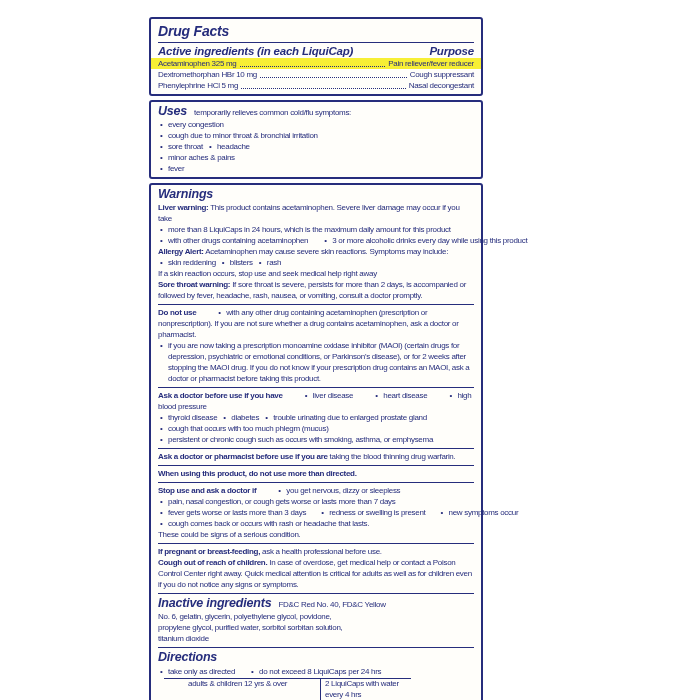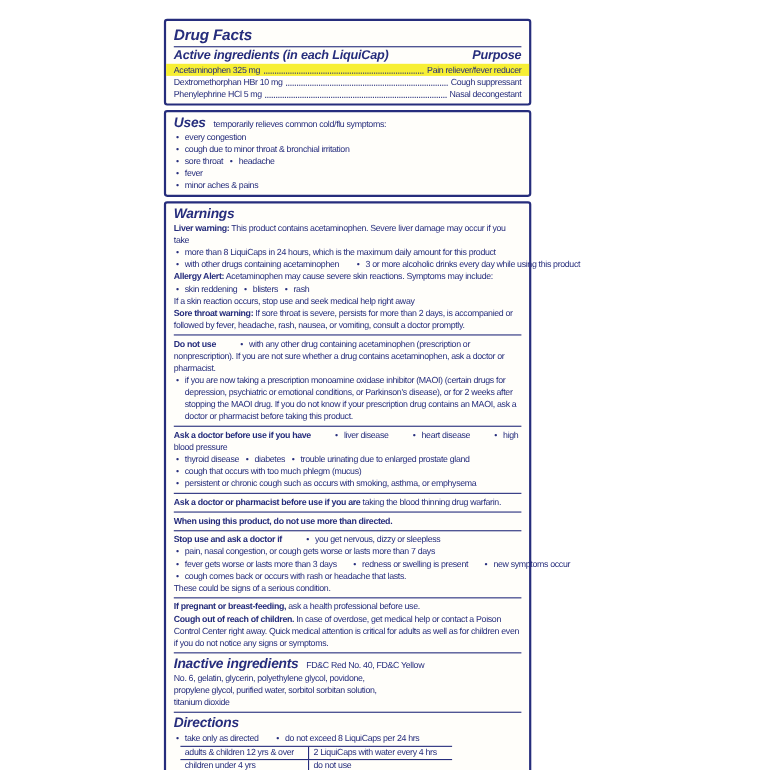"fever" div.bl { order: before "minor aches & pains" -> after "minor aches & pains" }
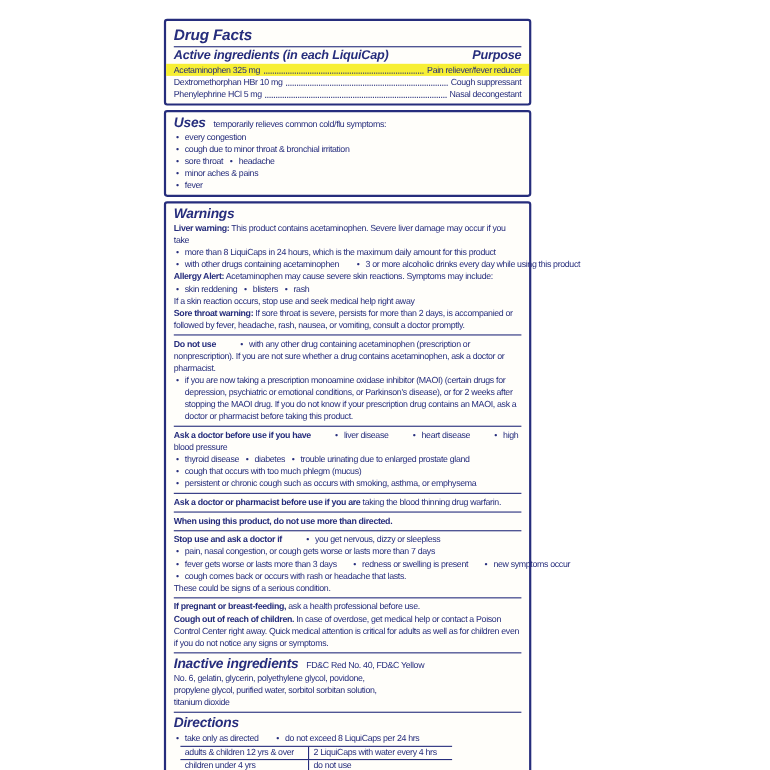"adults & children 12 yrs" .dcell { margin-left: none -> 20px }
